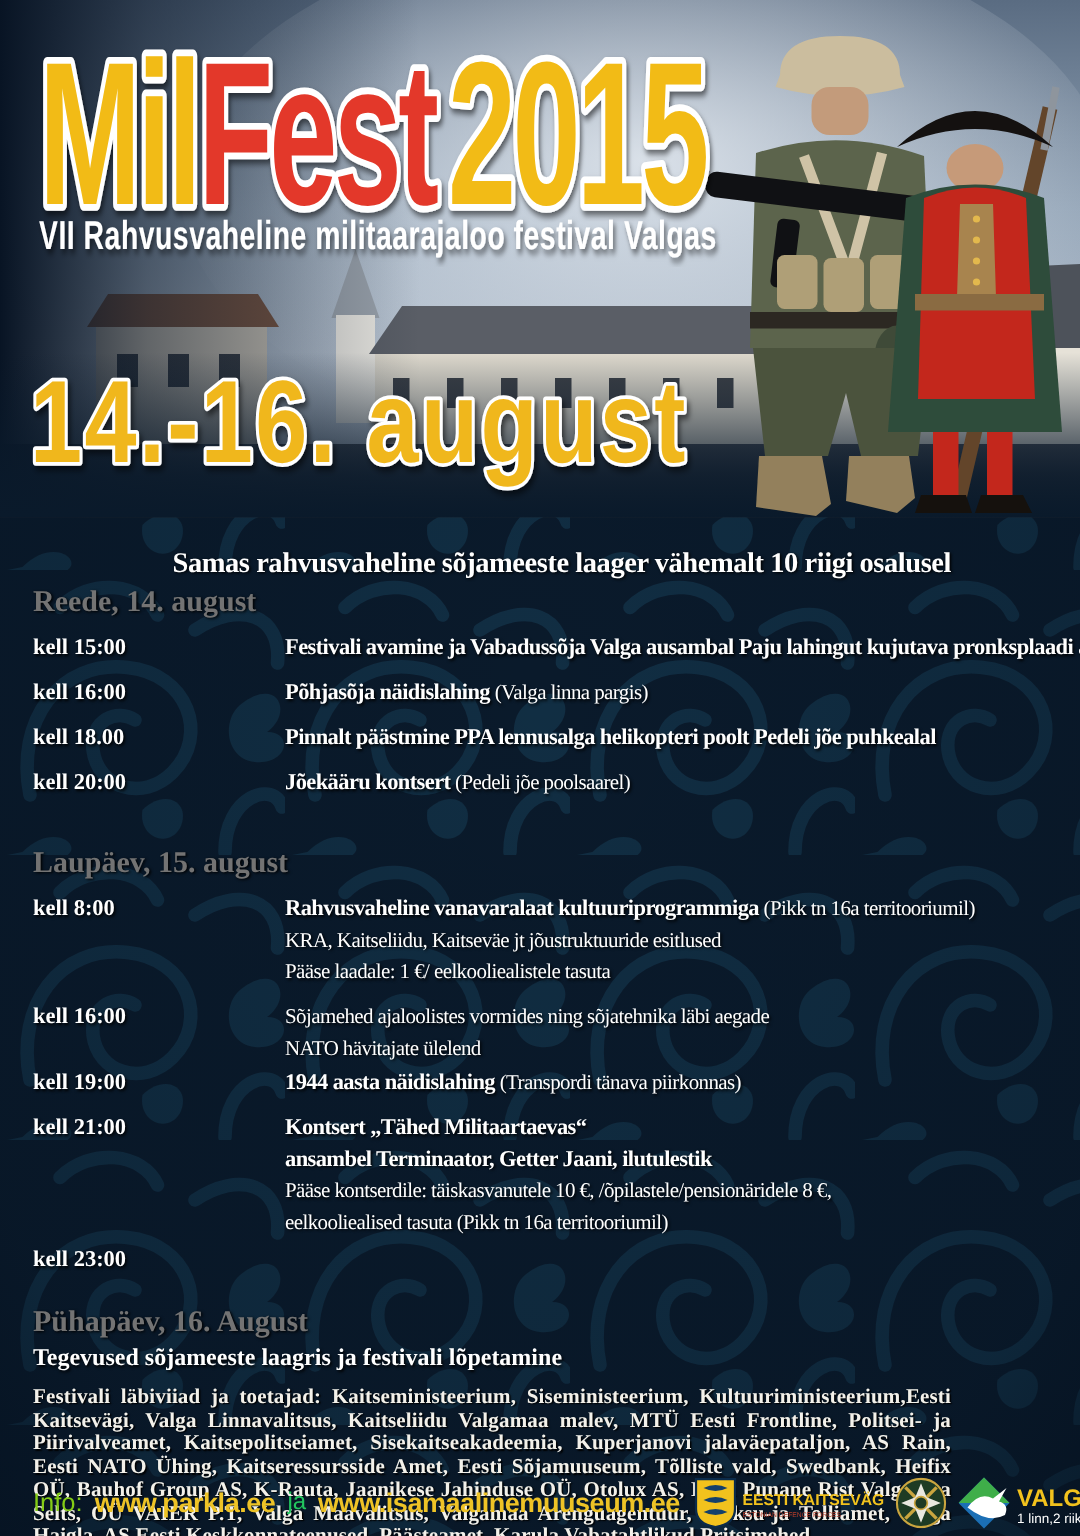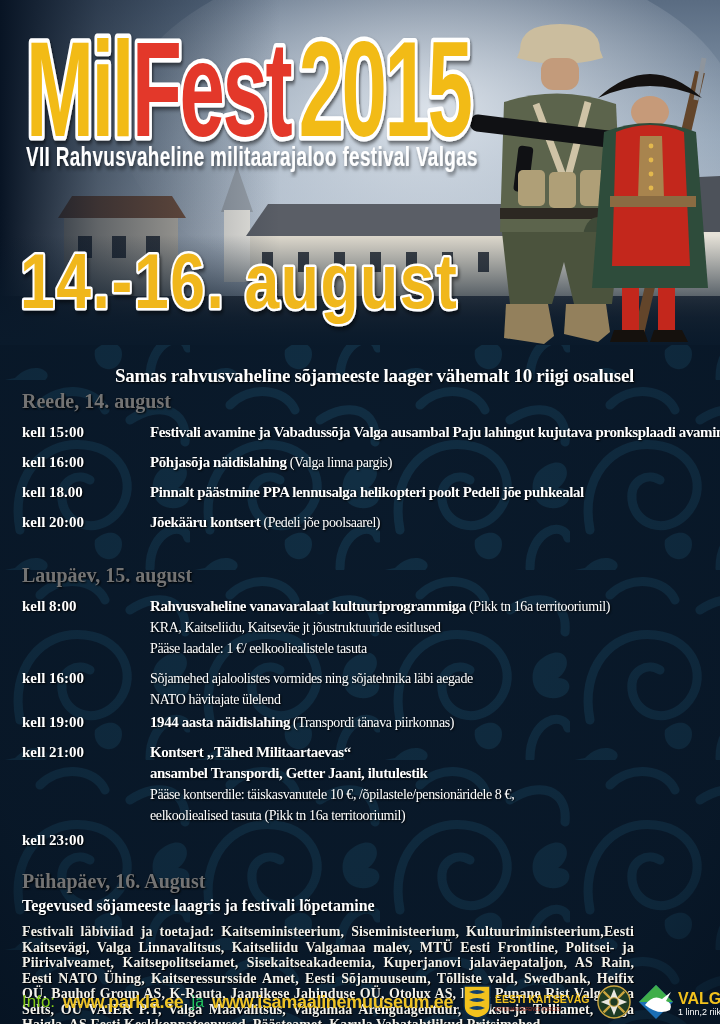"kell 15:00" .event { gap: none -> 40px }
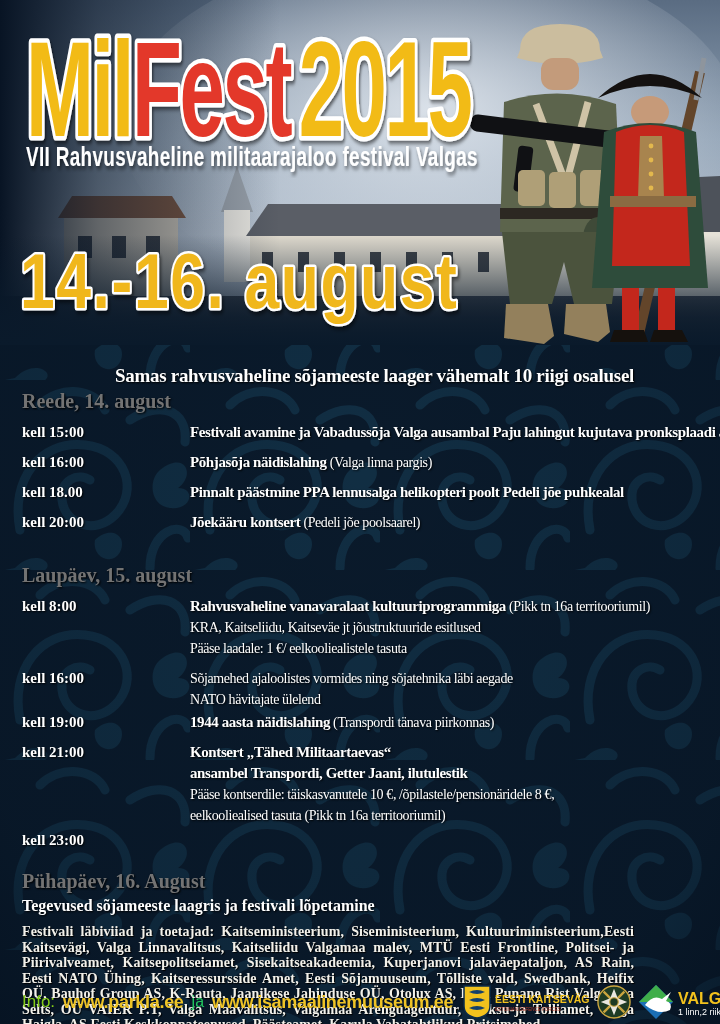"ansambel Transpordi, Getter Jaani," span.b { text: Transpordi -> Terminaator }
